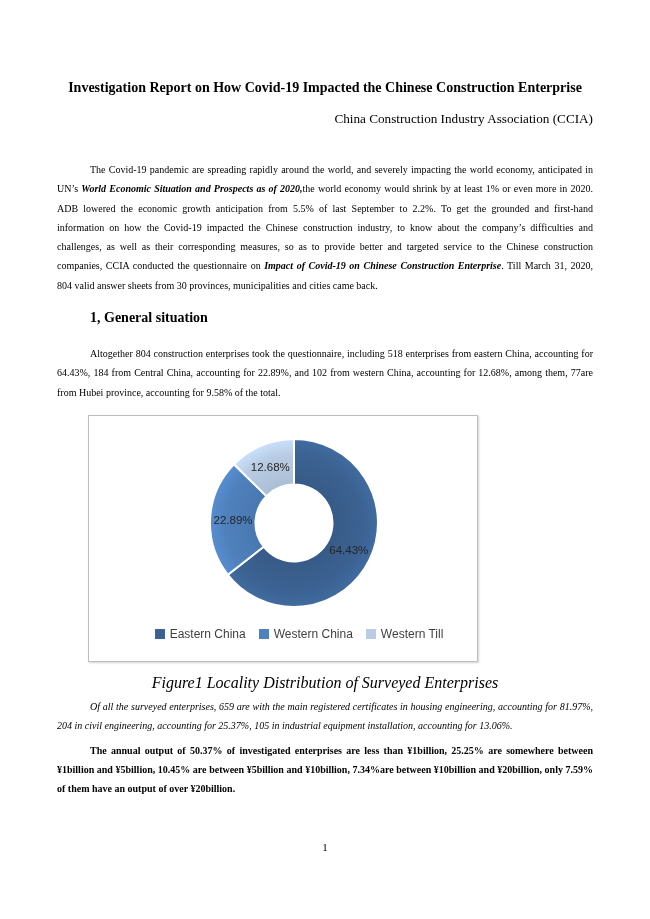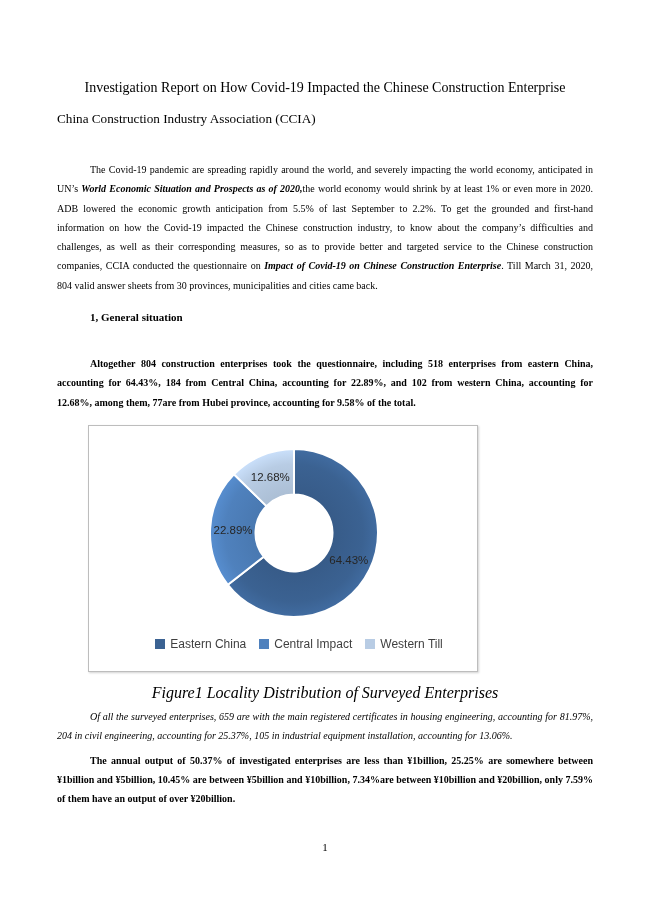"Investigation Report on How Covid-19" .title { font-weight: normal -> bold }
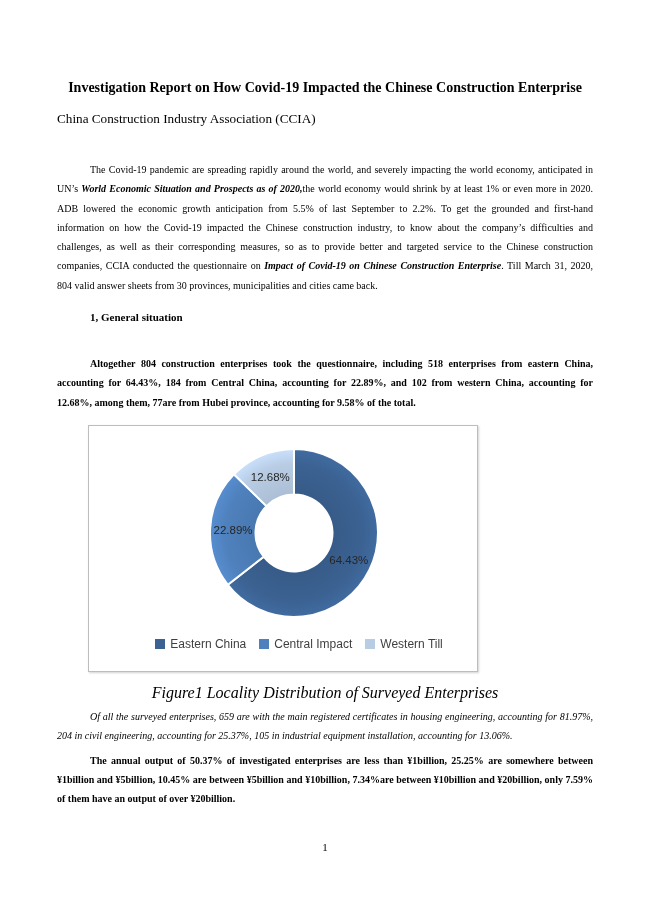"China Construction Industry Association" .subtitle { text-align: left -> right }
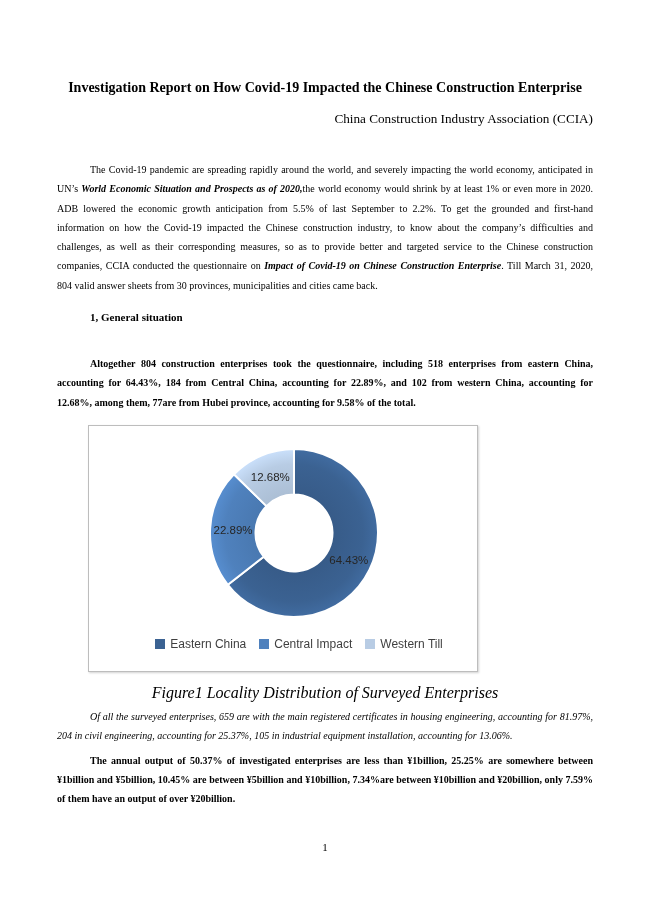"1, General situation" .sec-heading { font-size: 11px -> 14px }
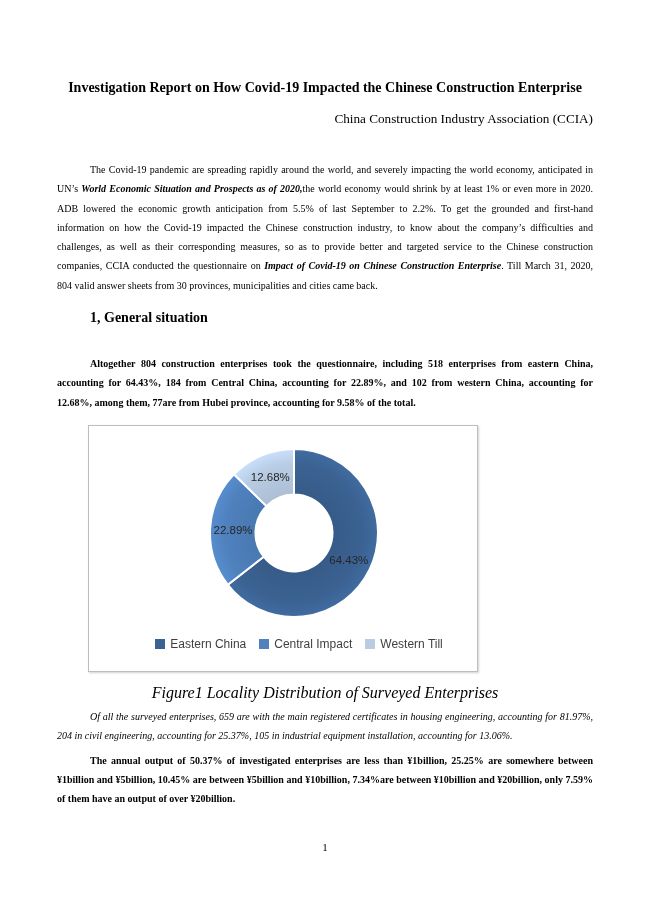"Altogether 804 construction enterprises" .p-general { font-weight: bold -> none; margin-top: 28px -> 18px }
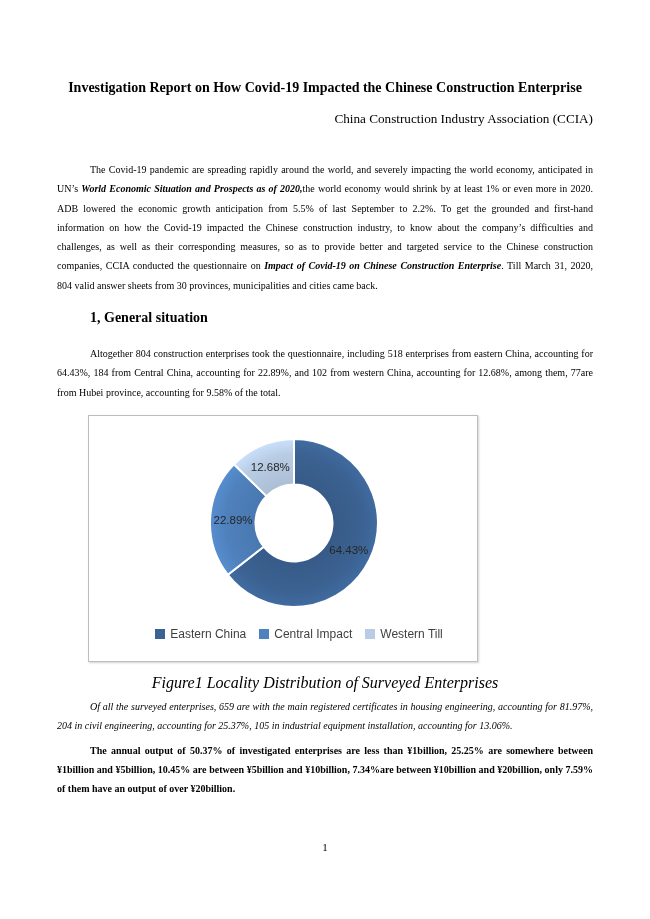"Central Impact" span { text: Central Impact -> Western China }
